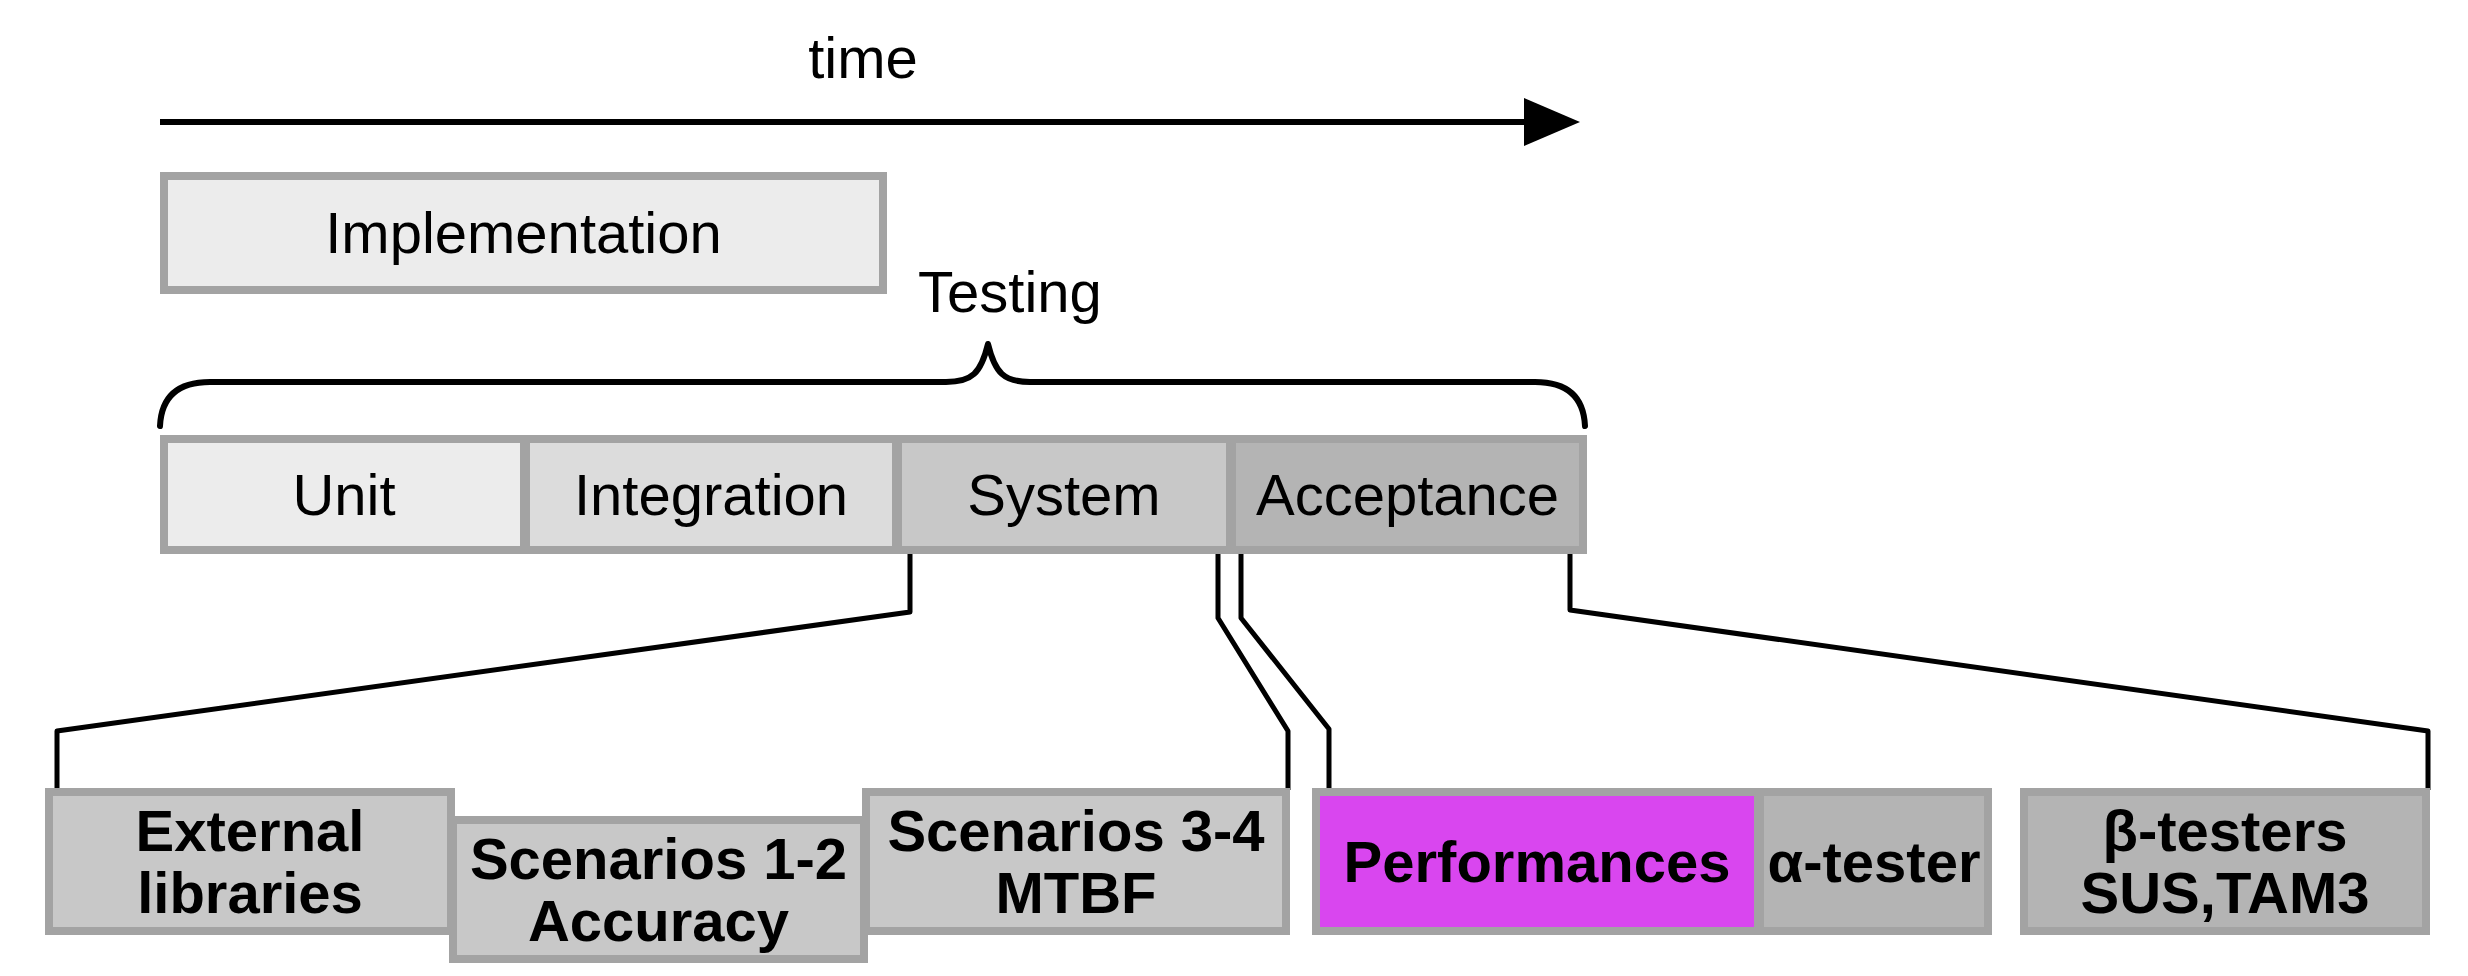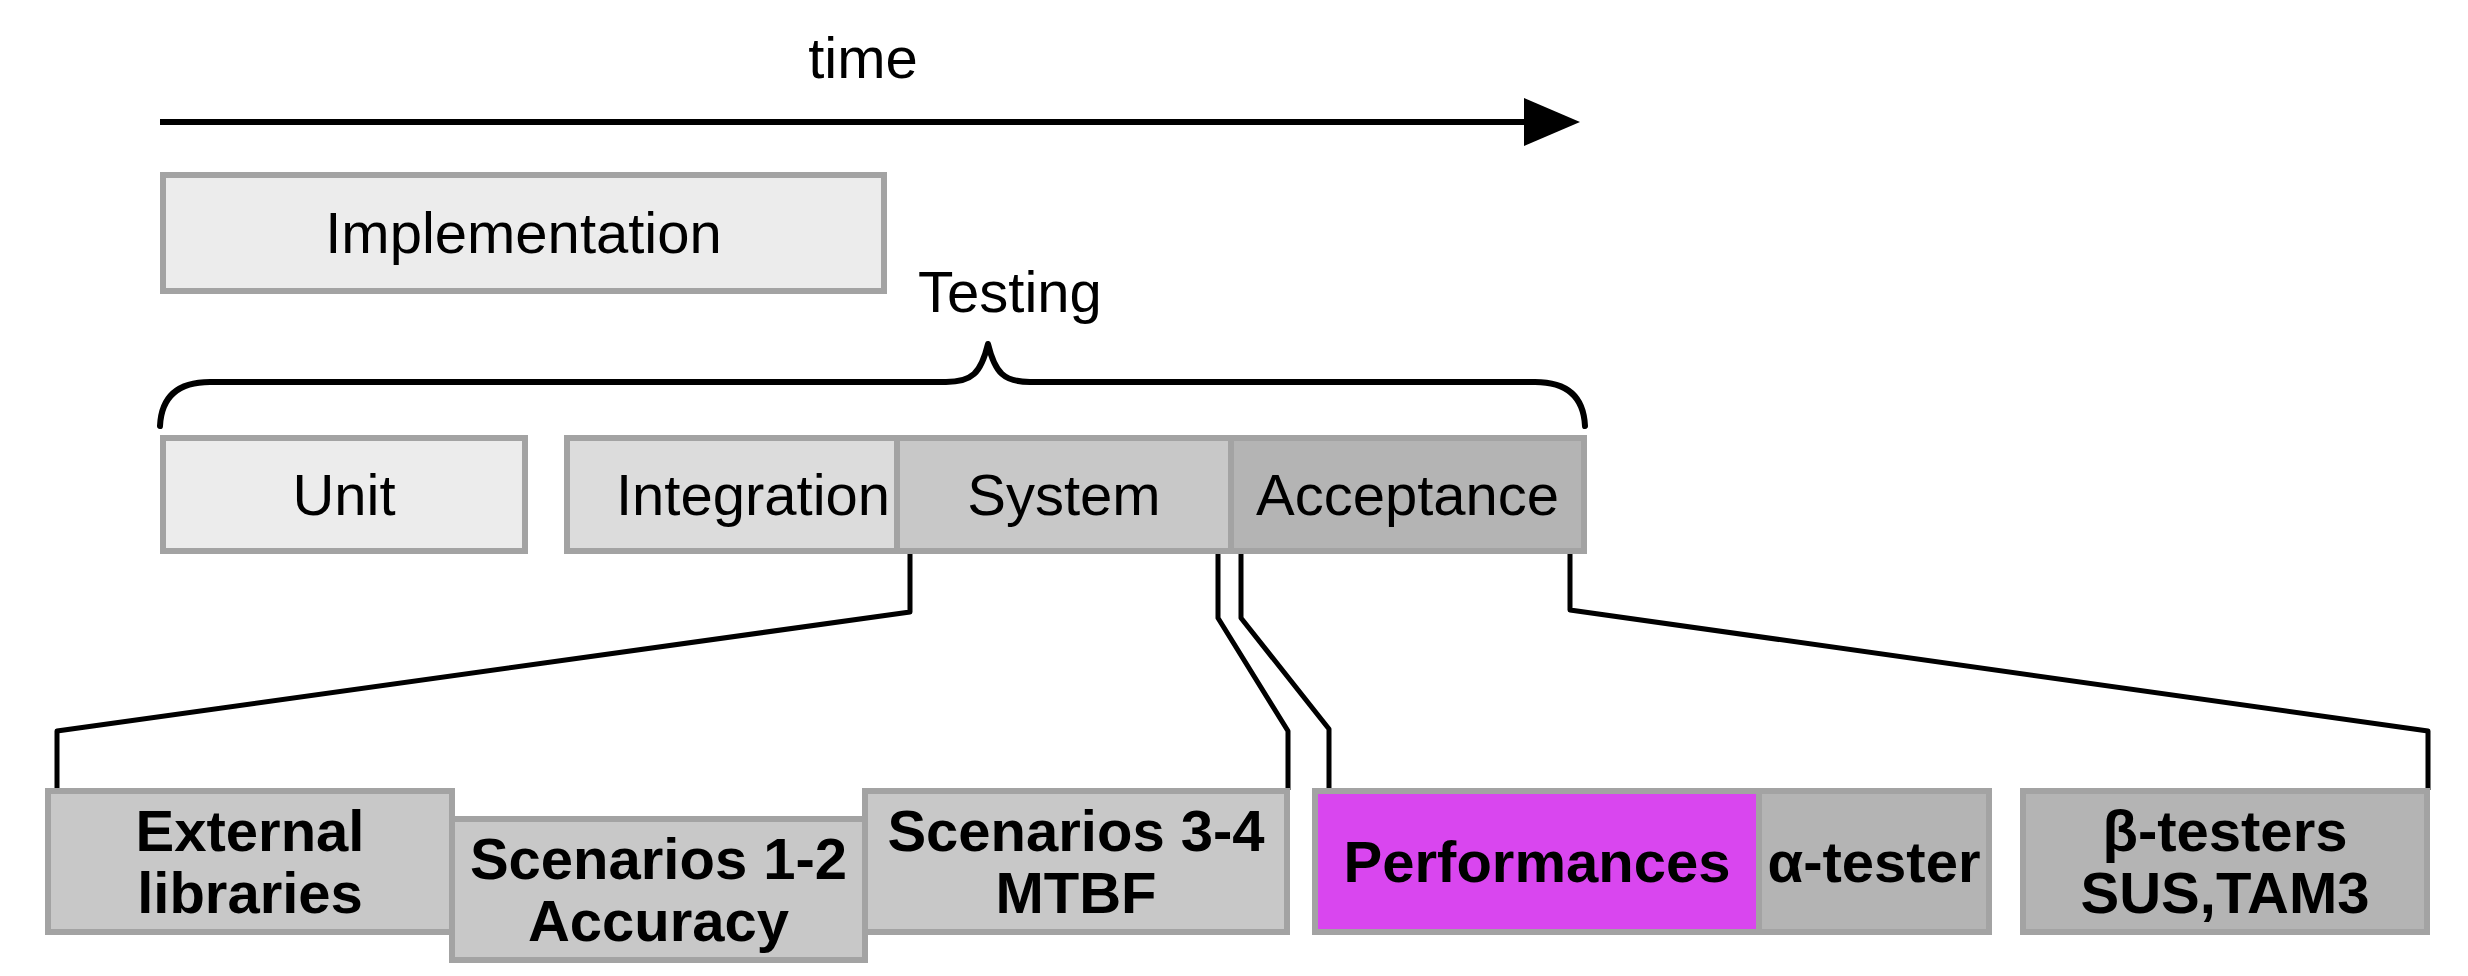"Implementation" .dbox { border: 6px solid #a3a3a3 -> 8px solid #a3a3a3 }
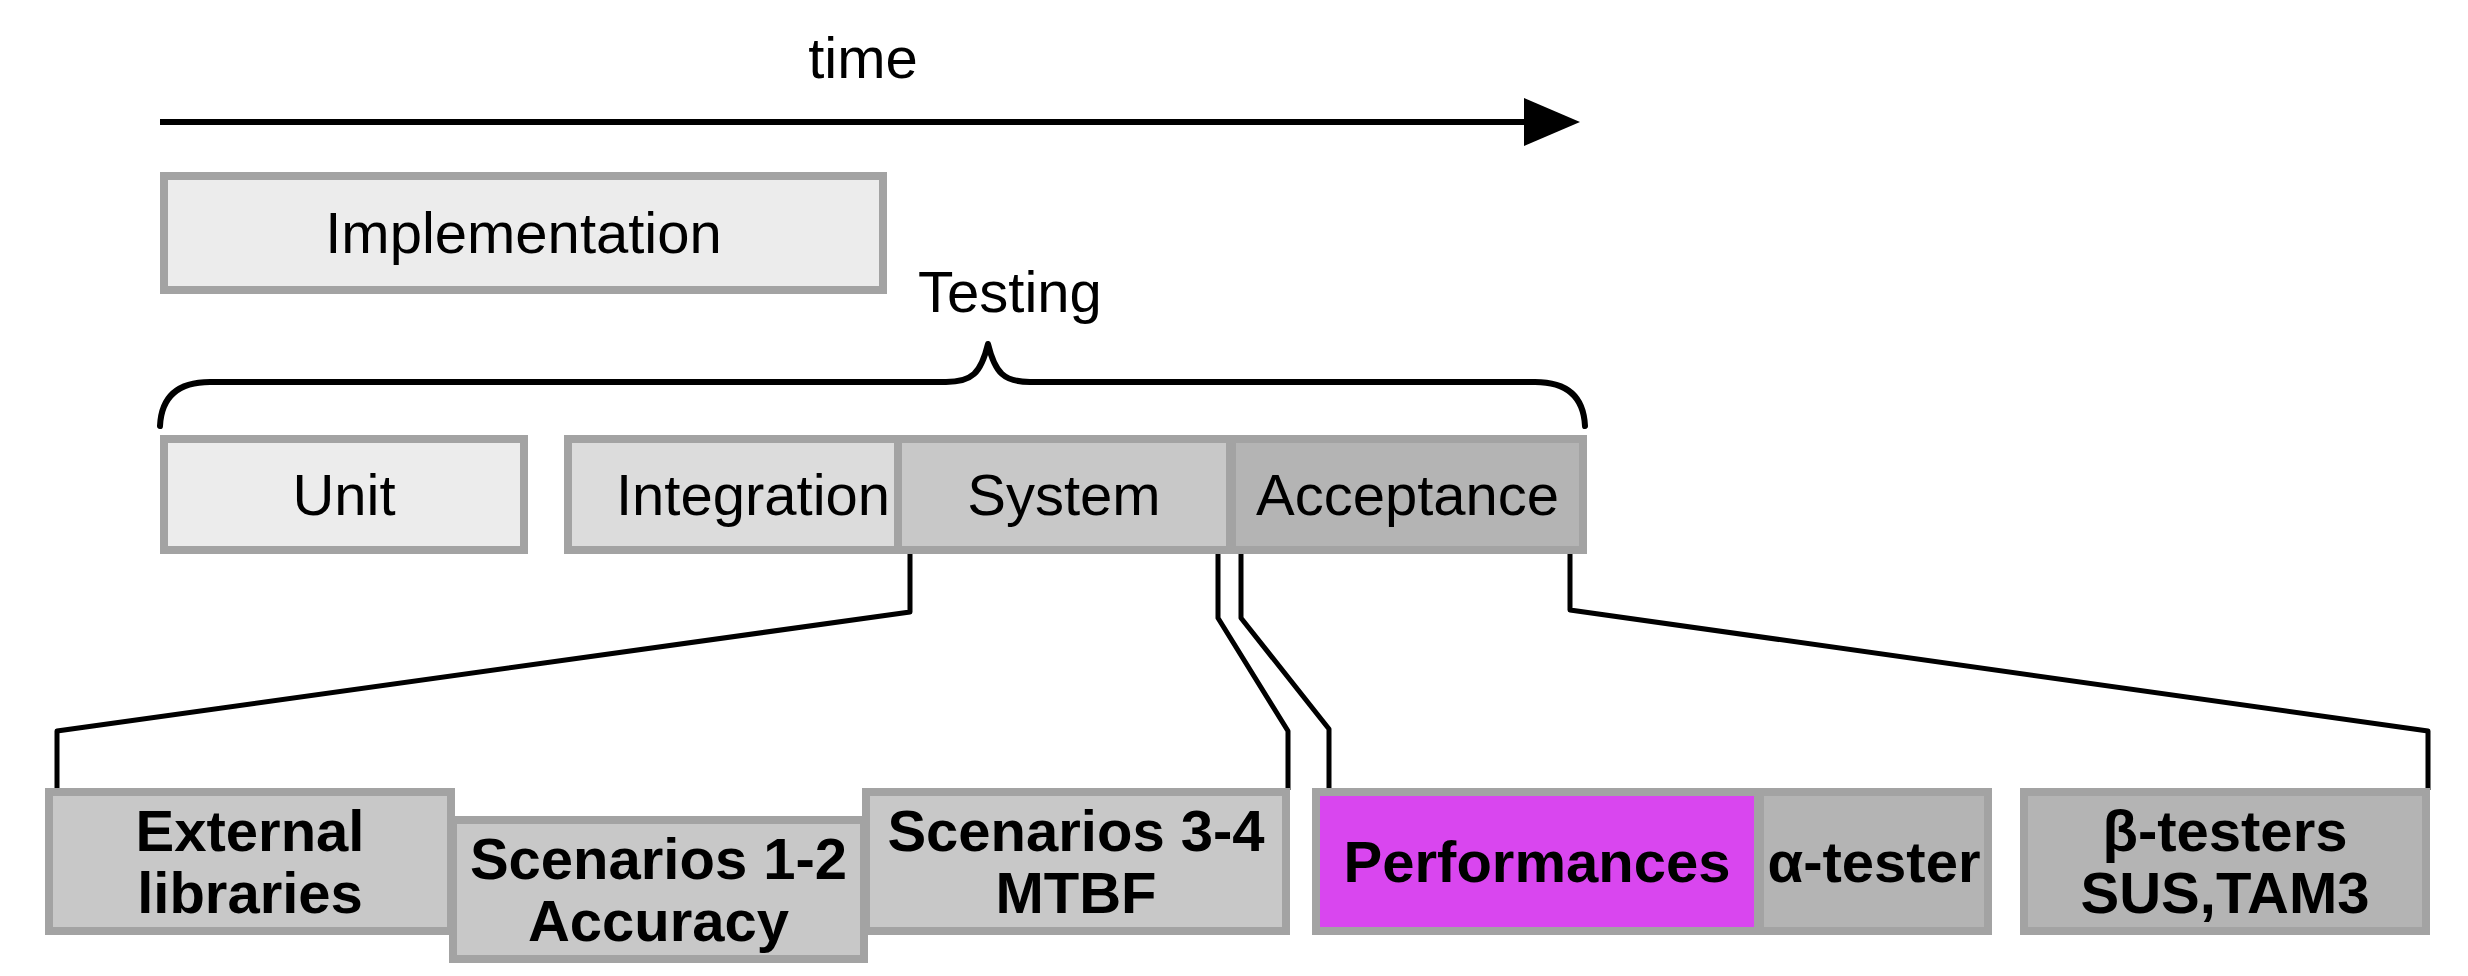"Integration" div.dbox { margin-left: 42px -> none }
